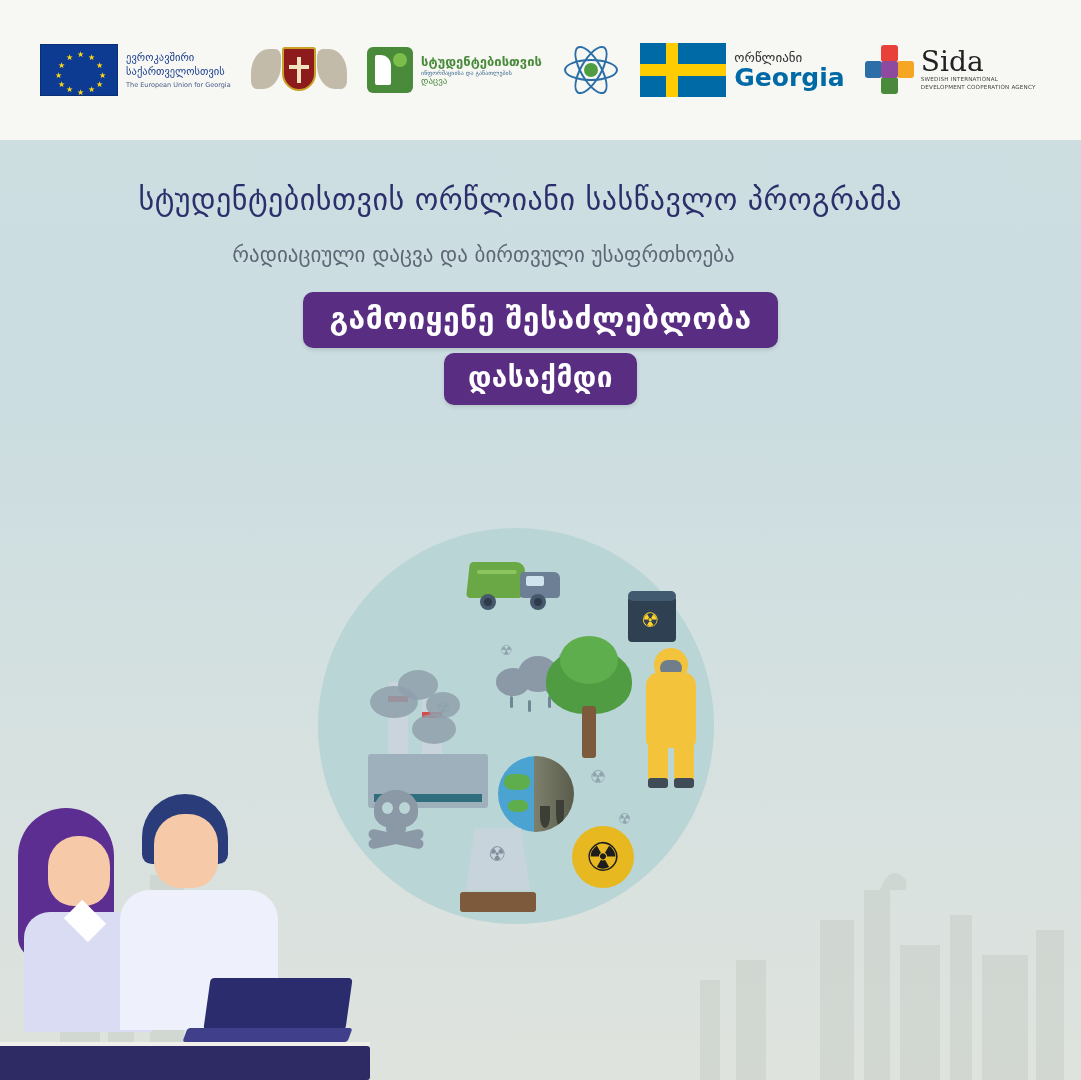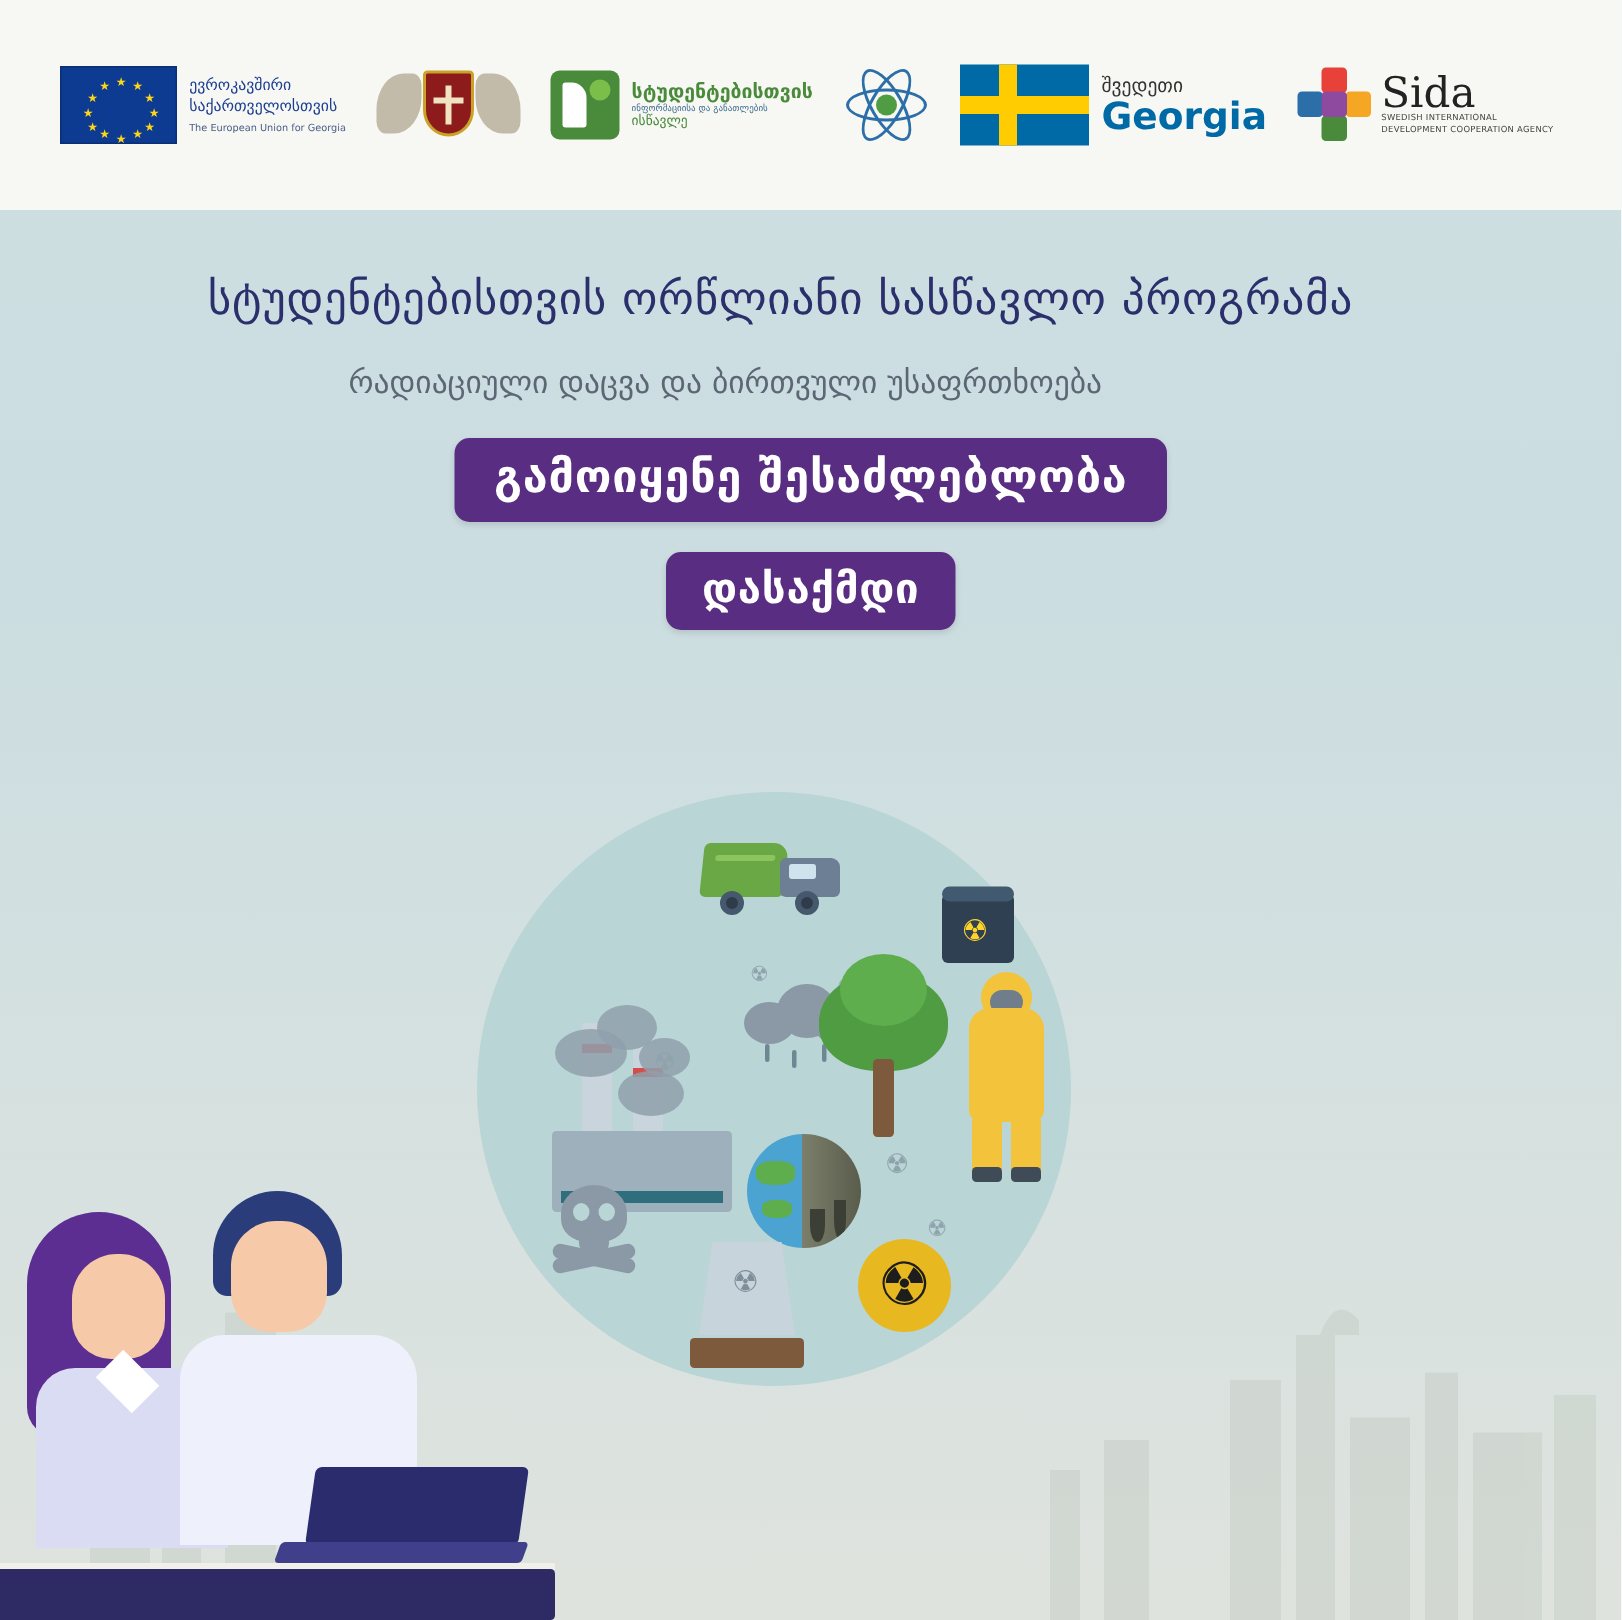"შვედეთი" div.t1 { text: შვედეთი -> ორწლიანი }
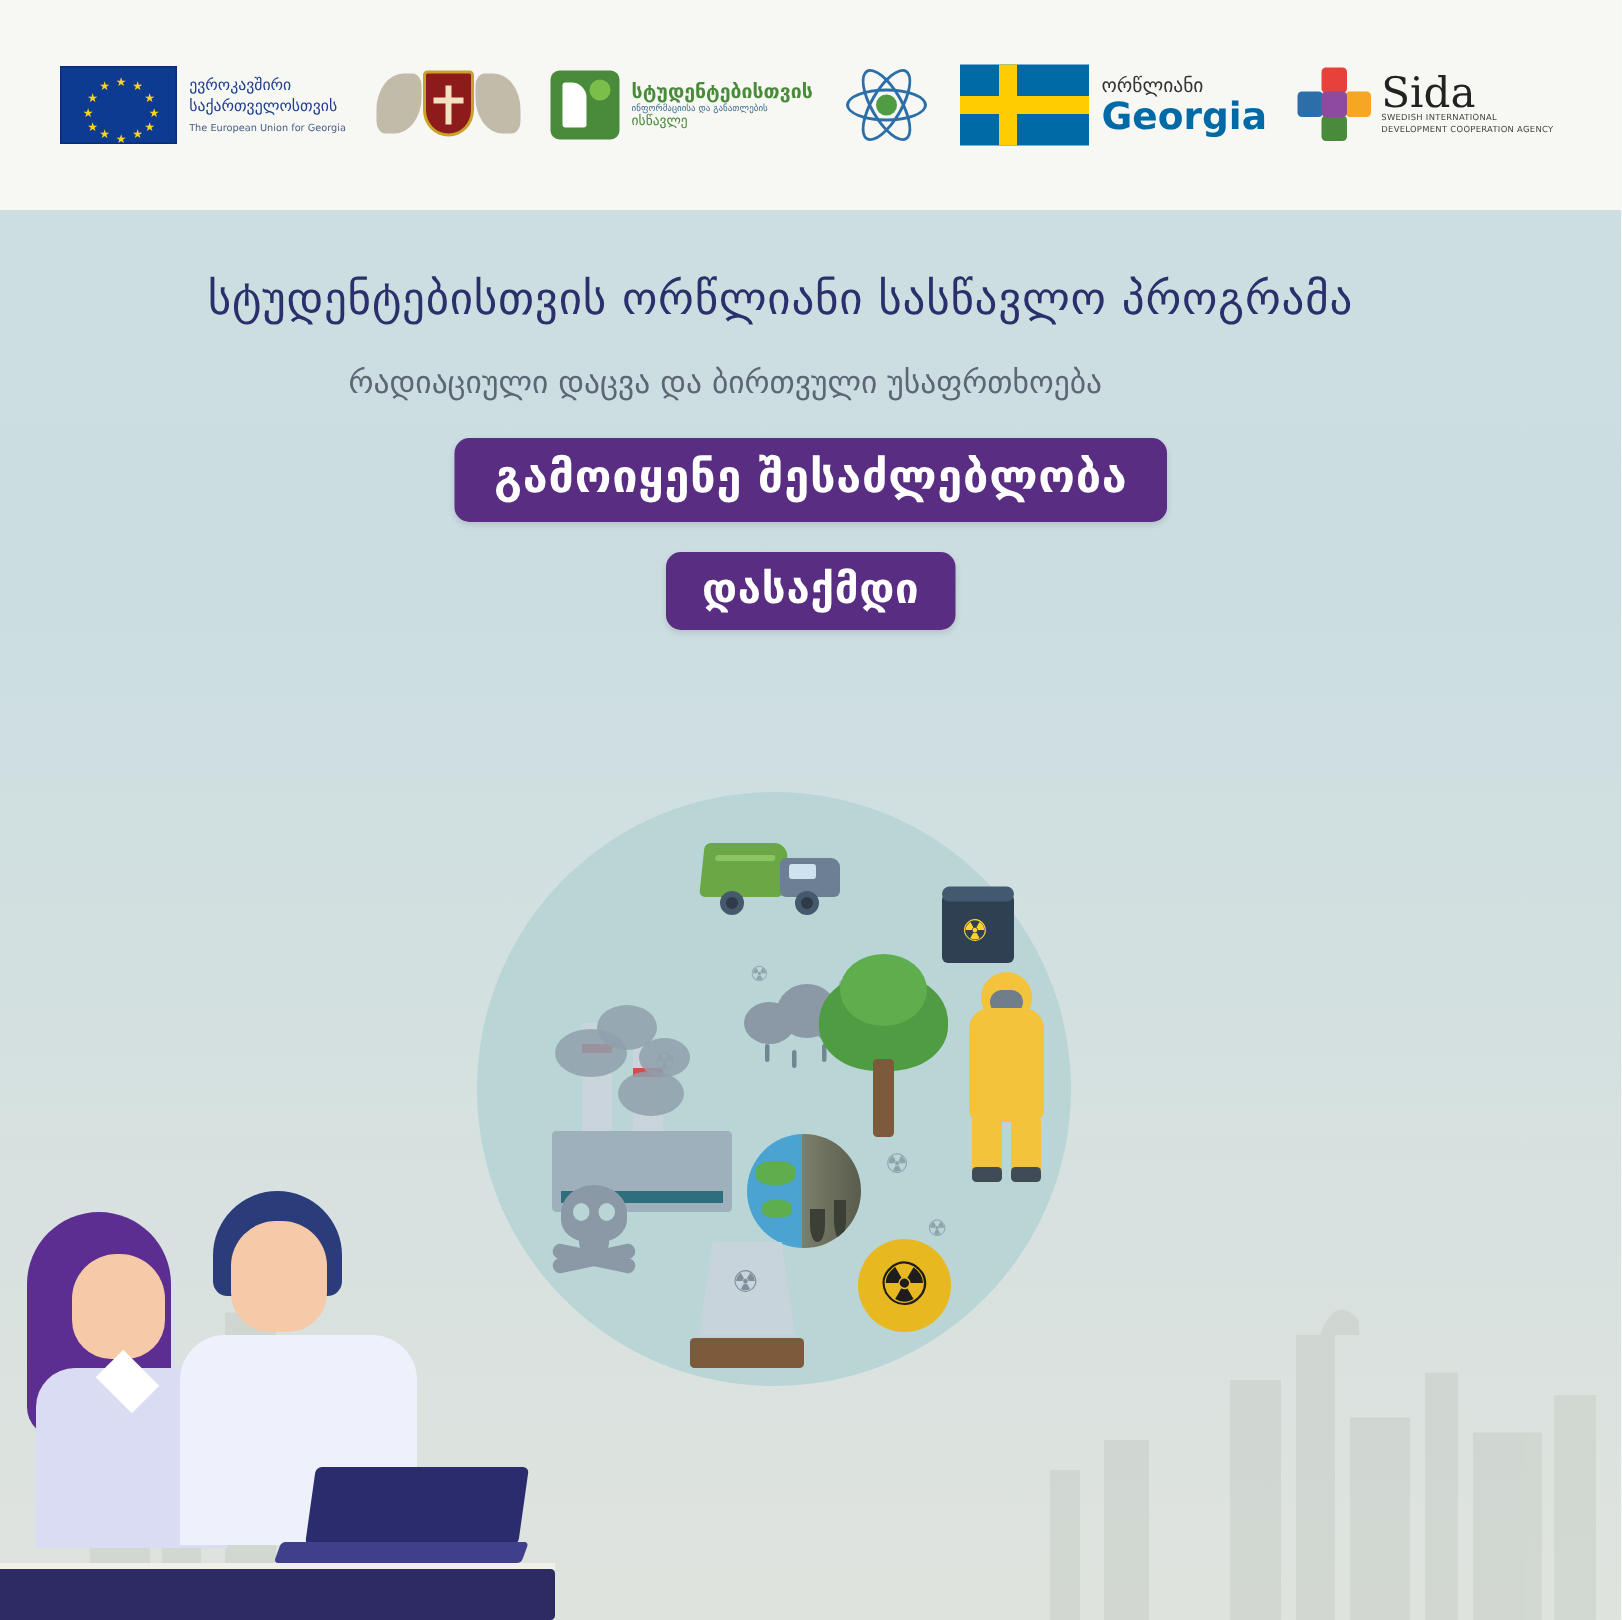"ისწავლე" div.t3 { text: ისწავლე -> დაცვა }
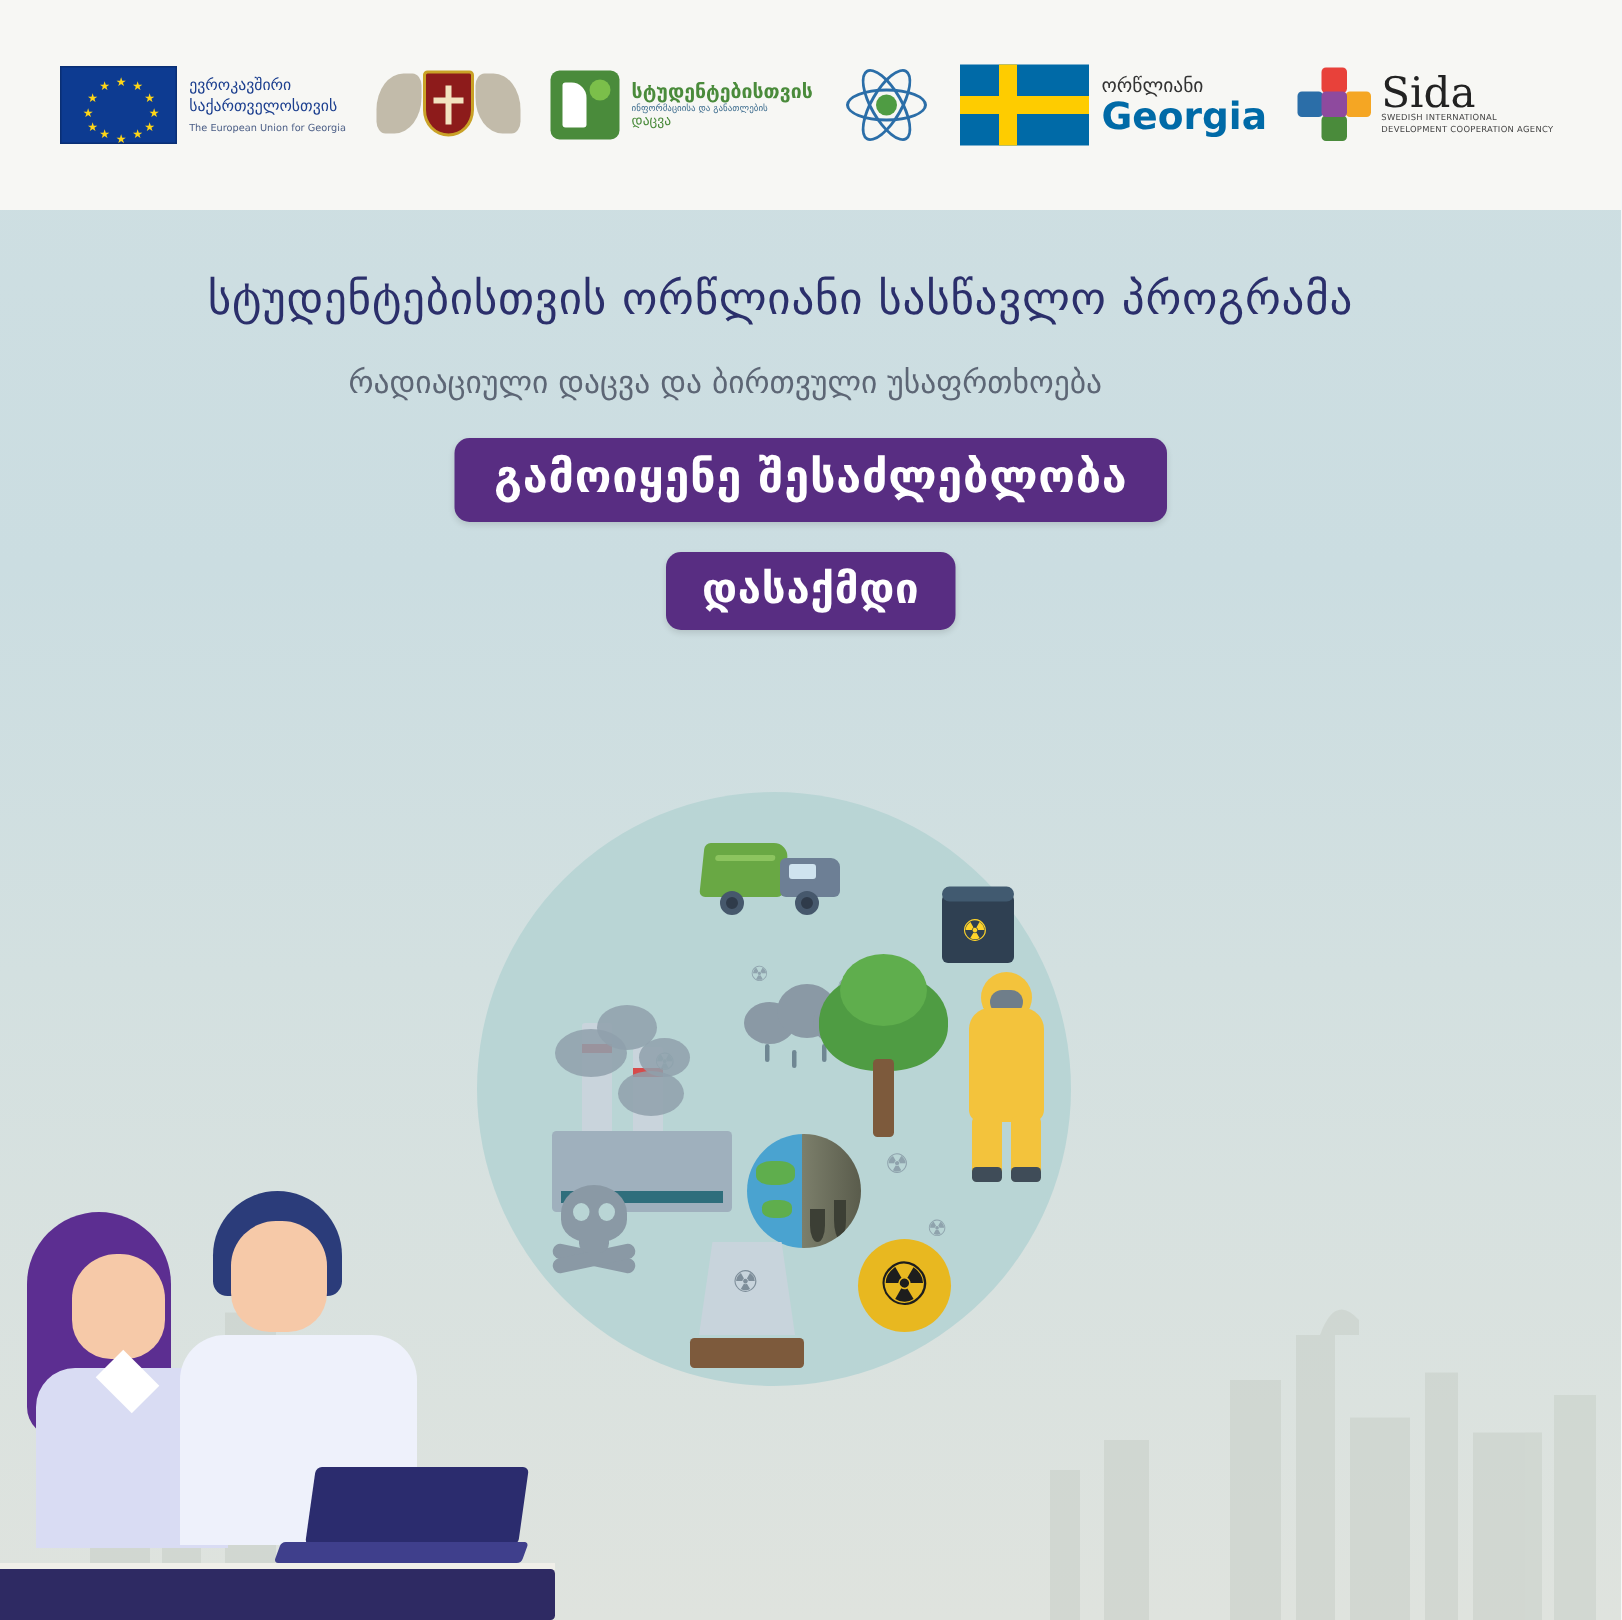"გამოიყენე შესაძლებლობა" .pill-wrap { gap: 20px -> 5px }
